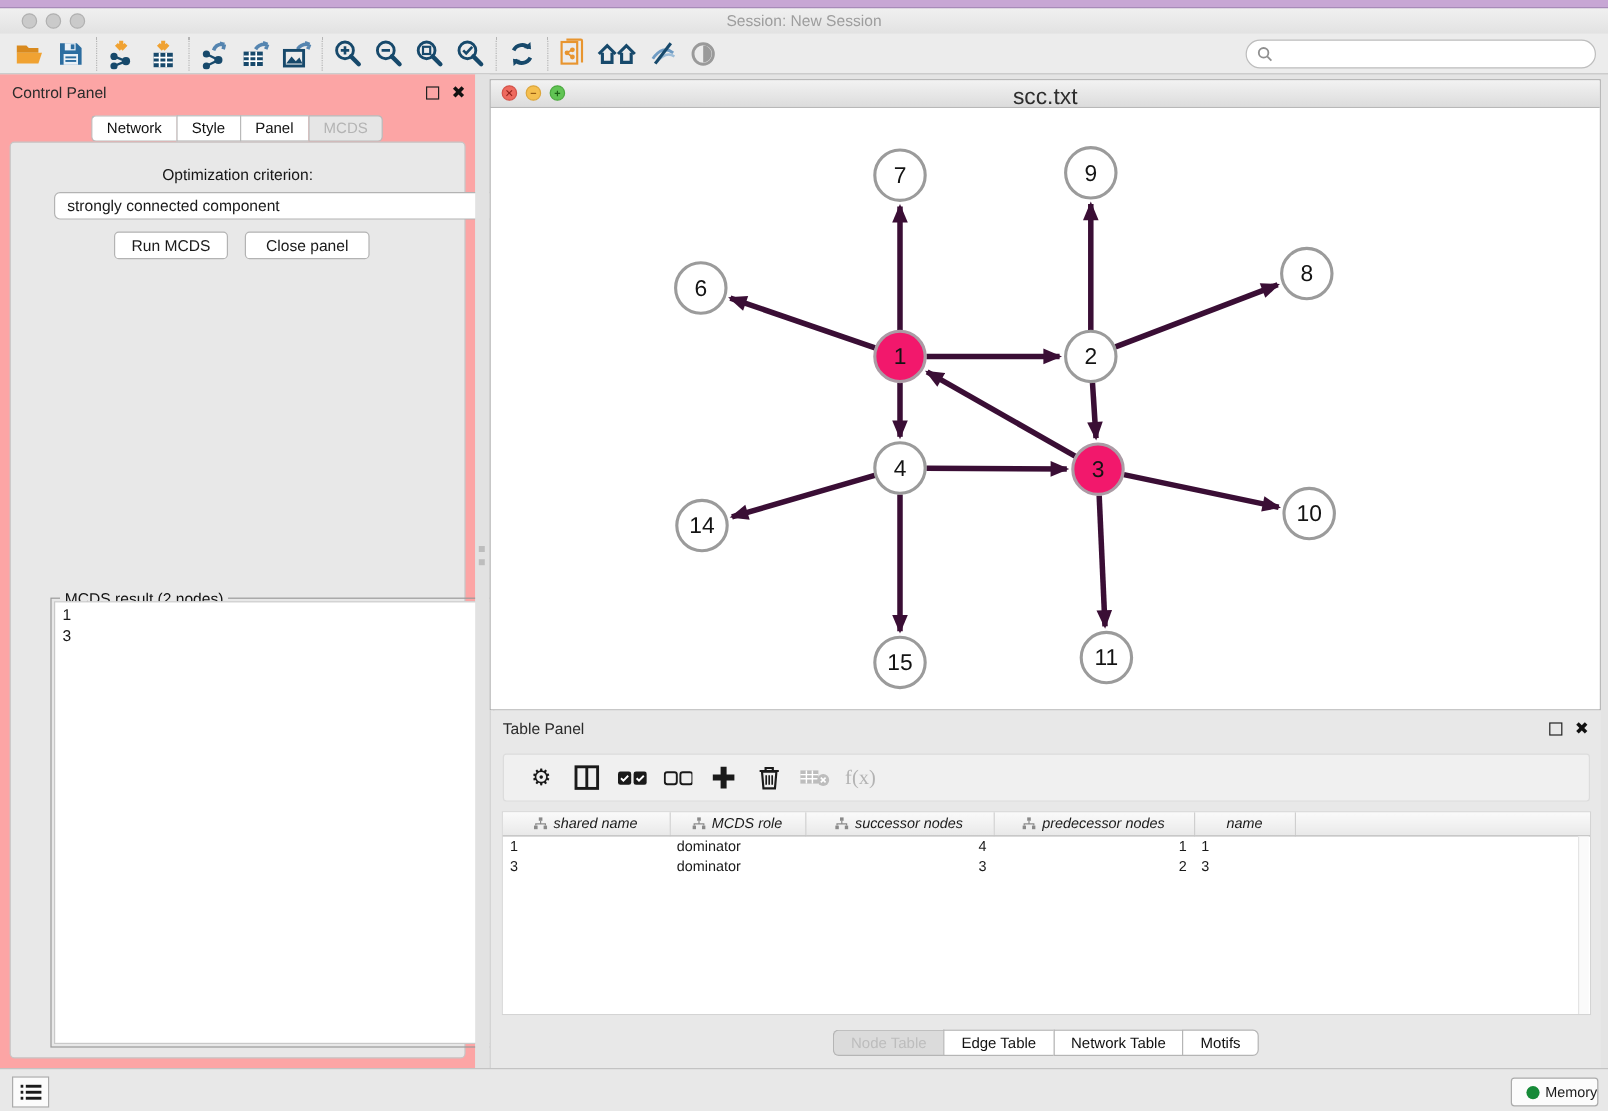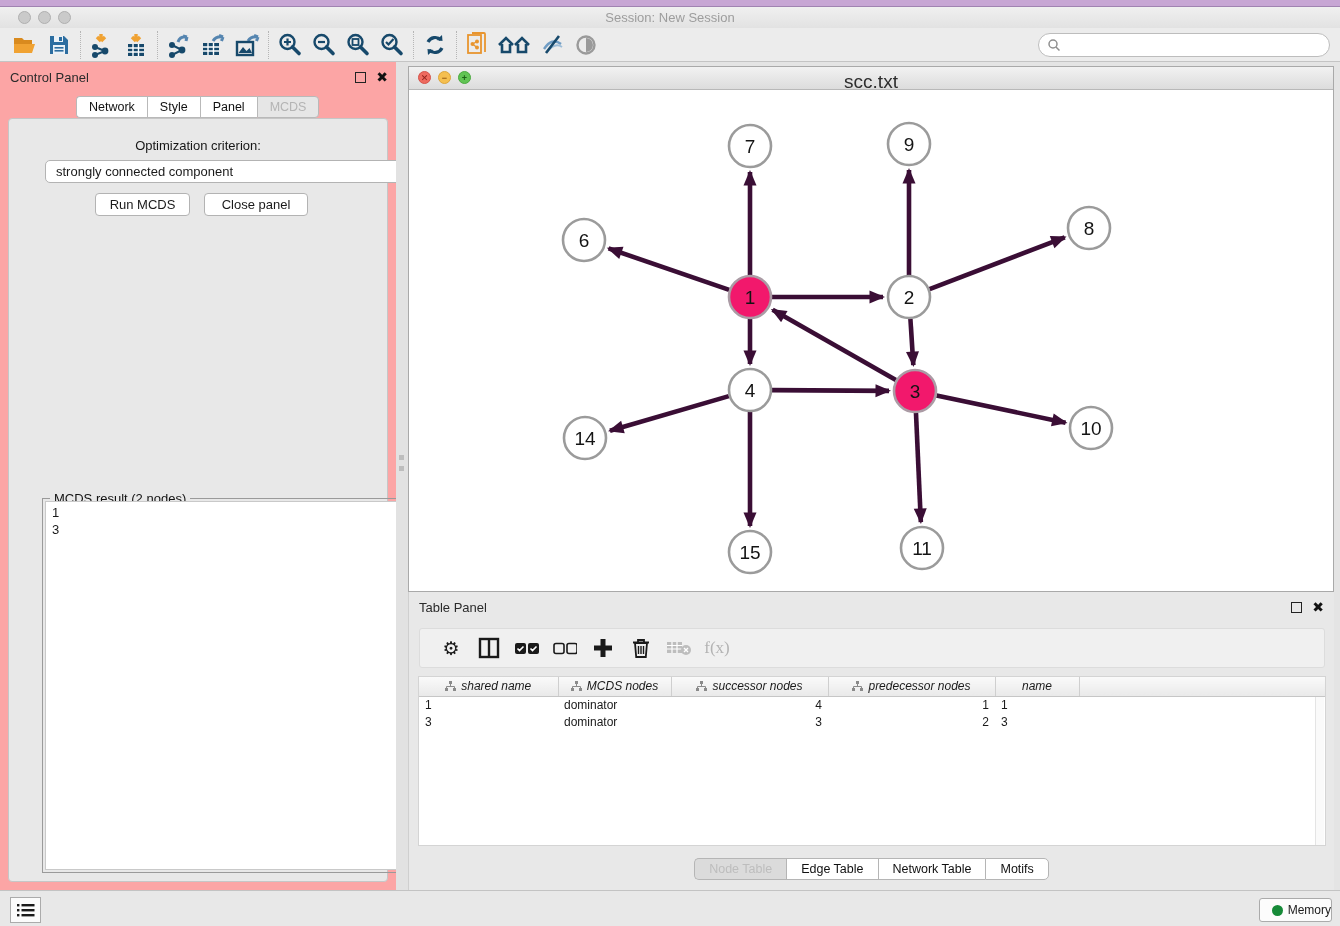"MCDS nodes" span { text: nodes -> role }
